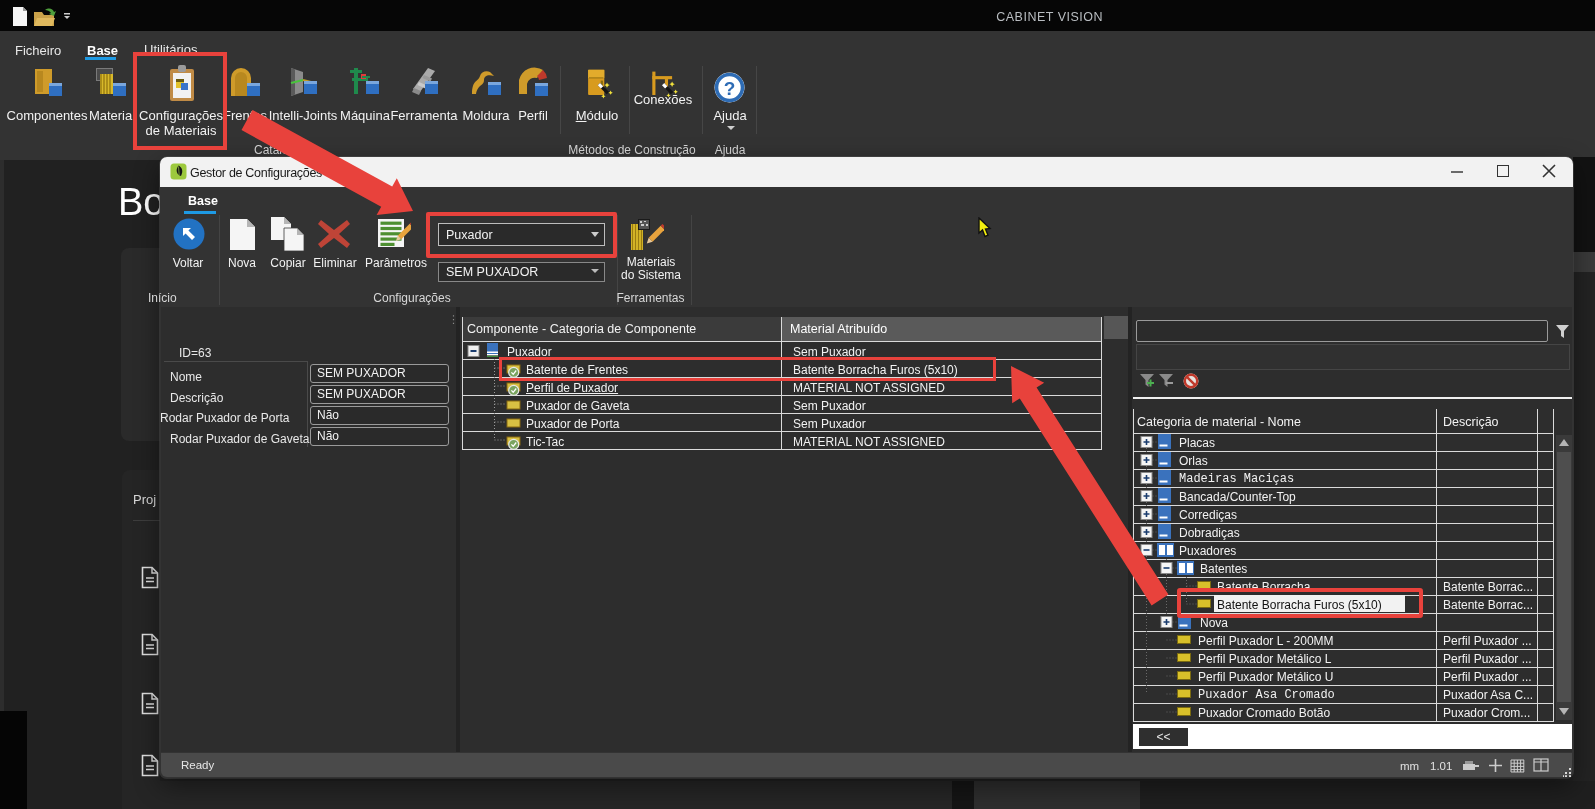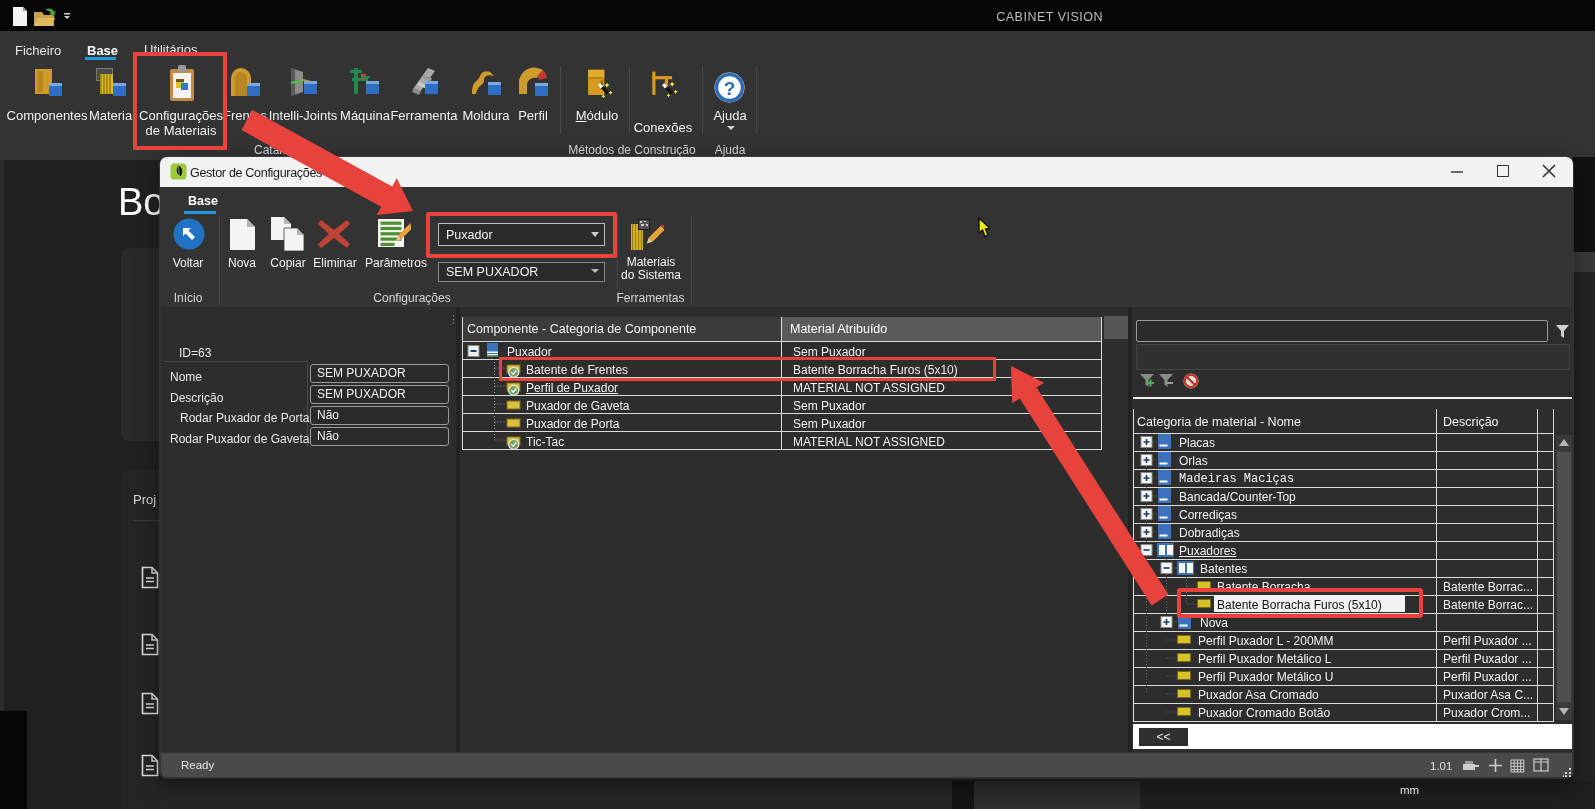"Conexões" div.abs { top: 120px -> 92px }
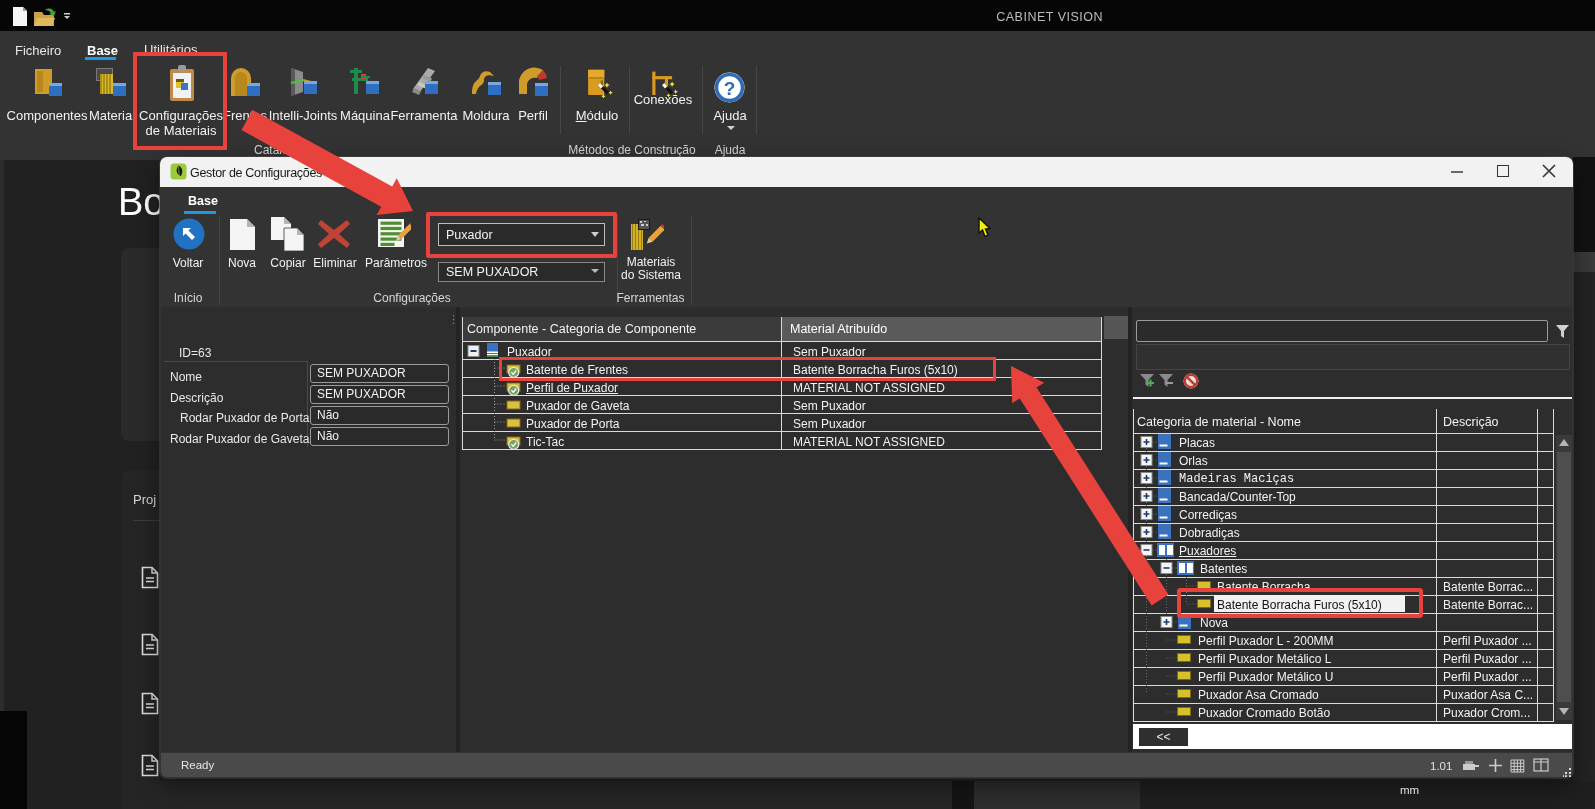"Início" div.abs { text-align: center -> left }
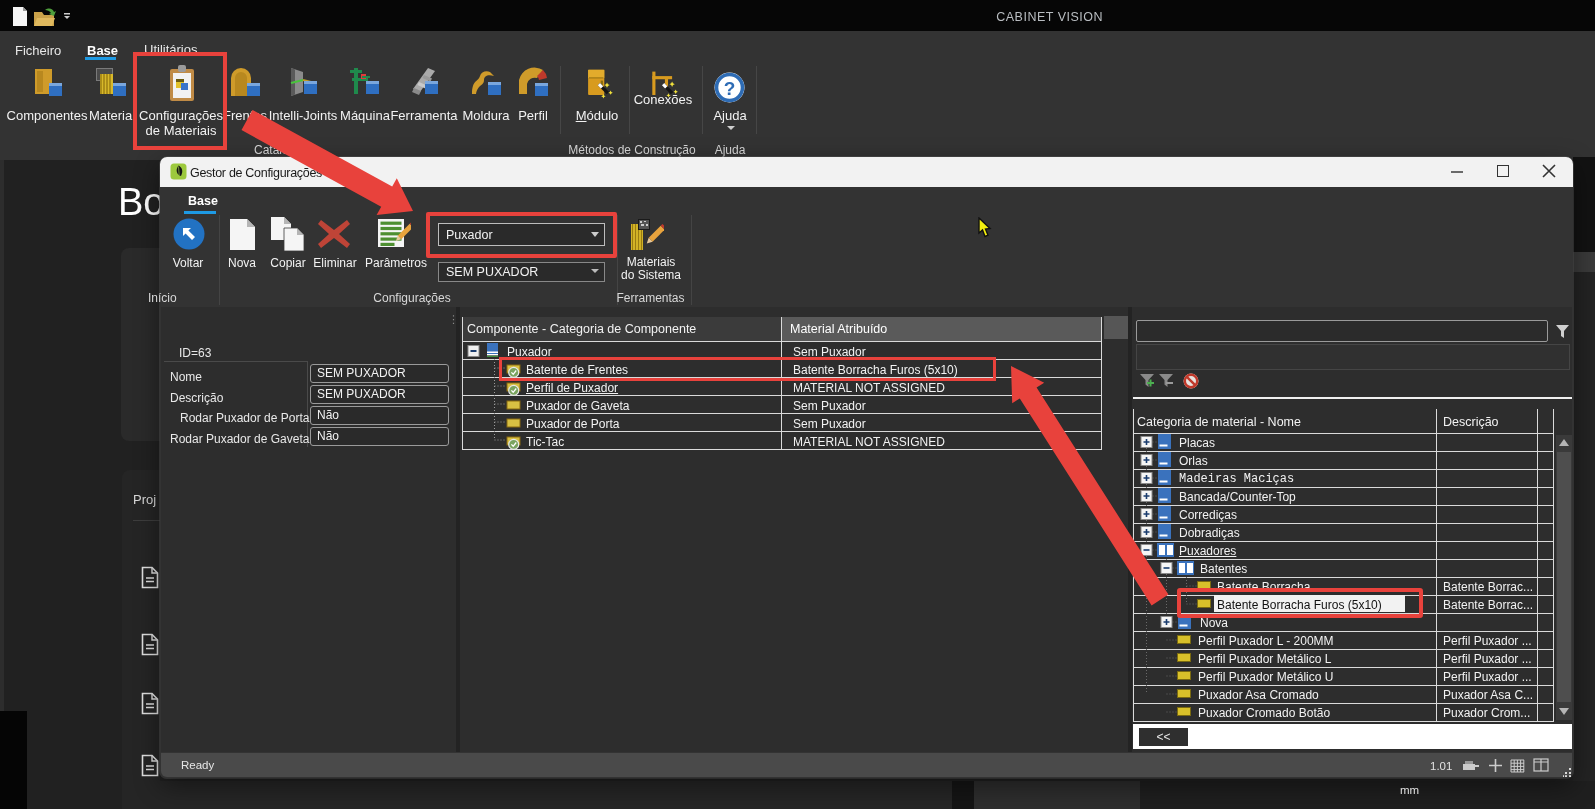"Rodar Puxador de Porta" div.abs { left: 20px -> 0 }
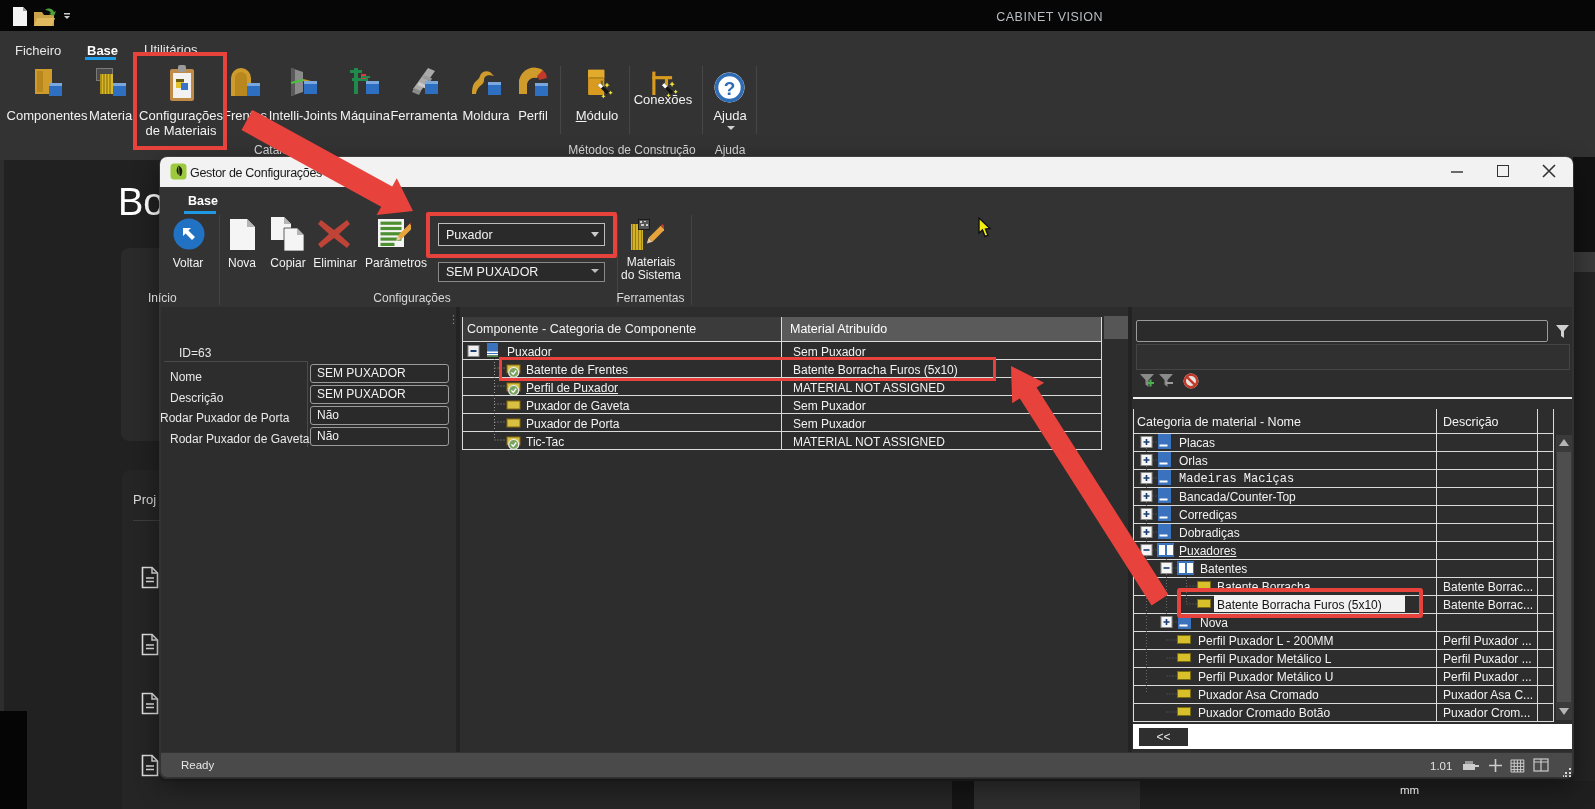"Puxadores" div.abs { text-decoration: underline -> none }
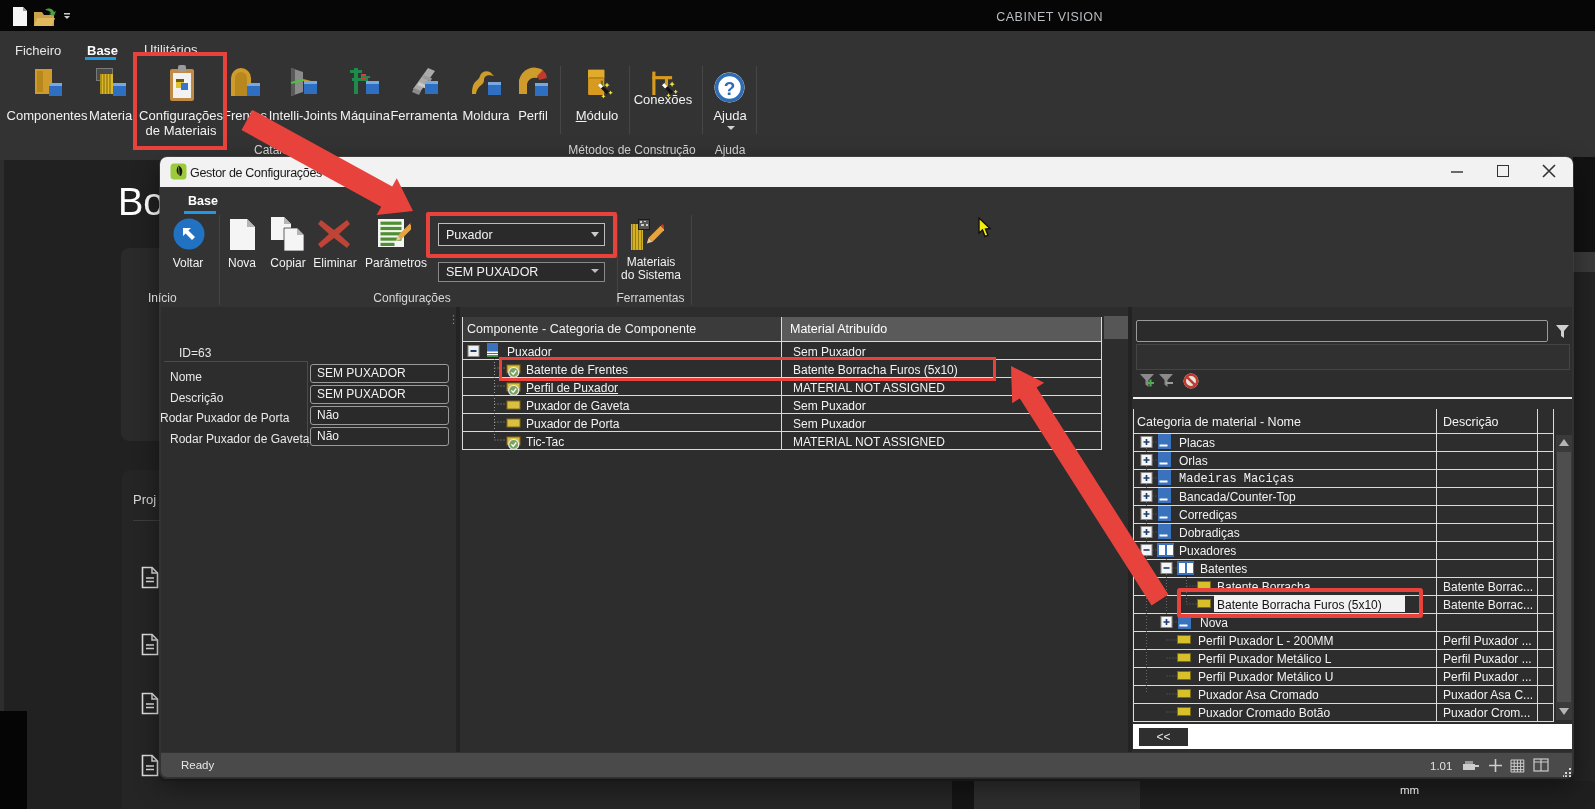"Puxador Asa Cromado" div.abs { font-family: none -> Liberation Mono, monospace }
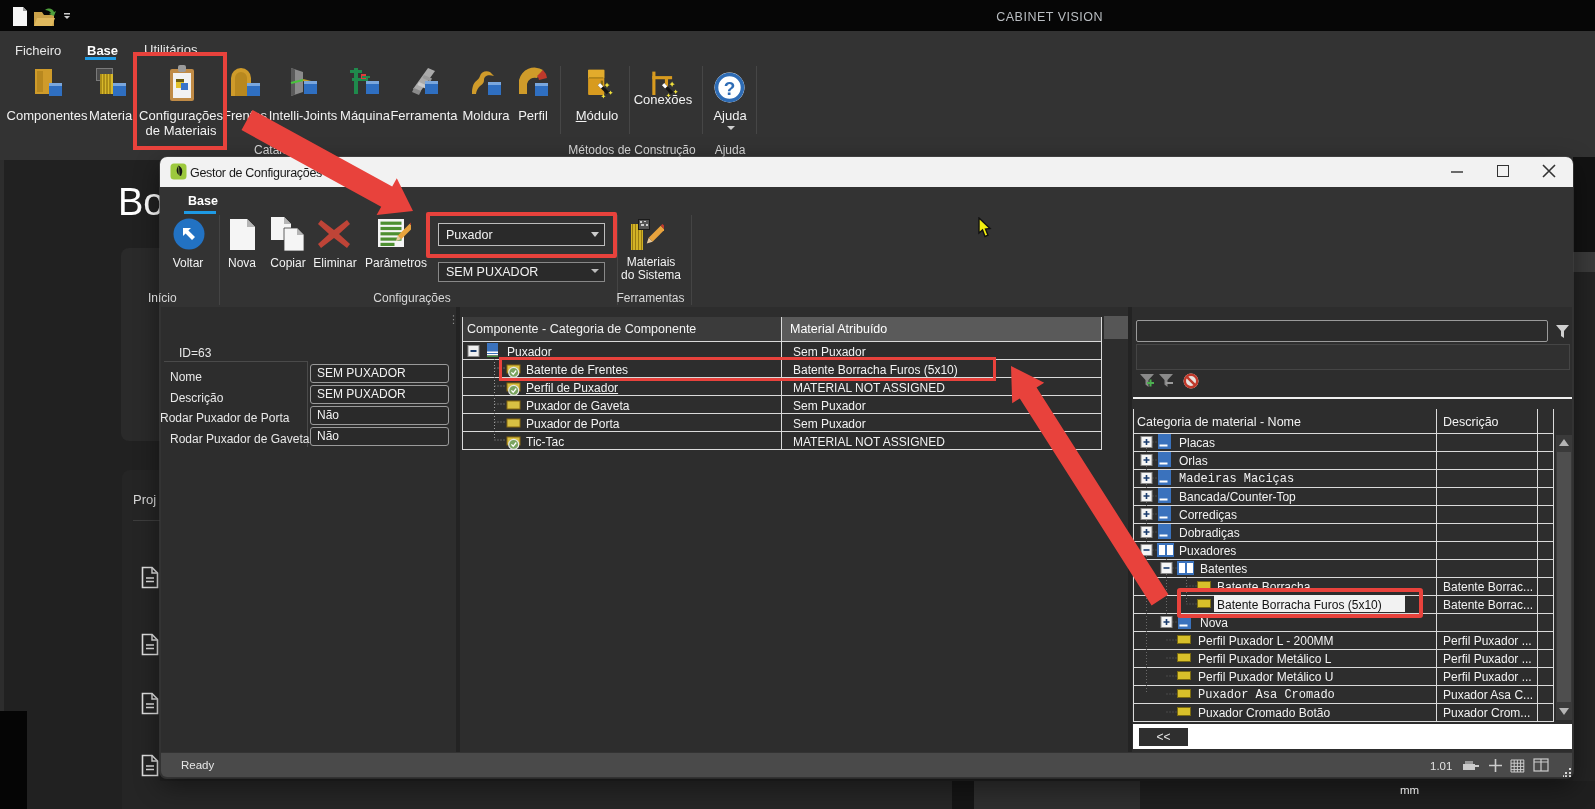"mm" div.abs { margin-top: 24px -> none }
